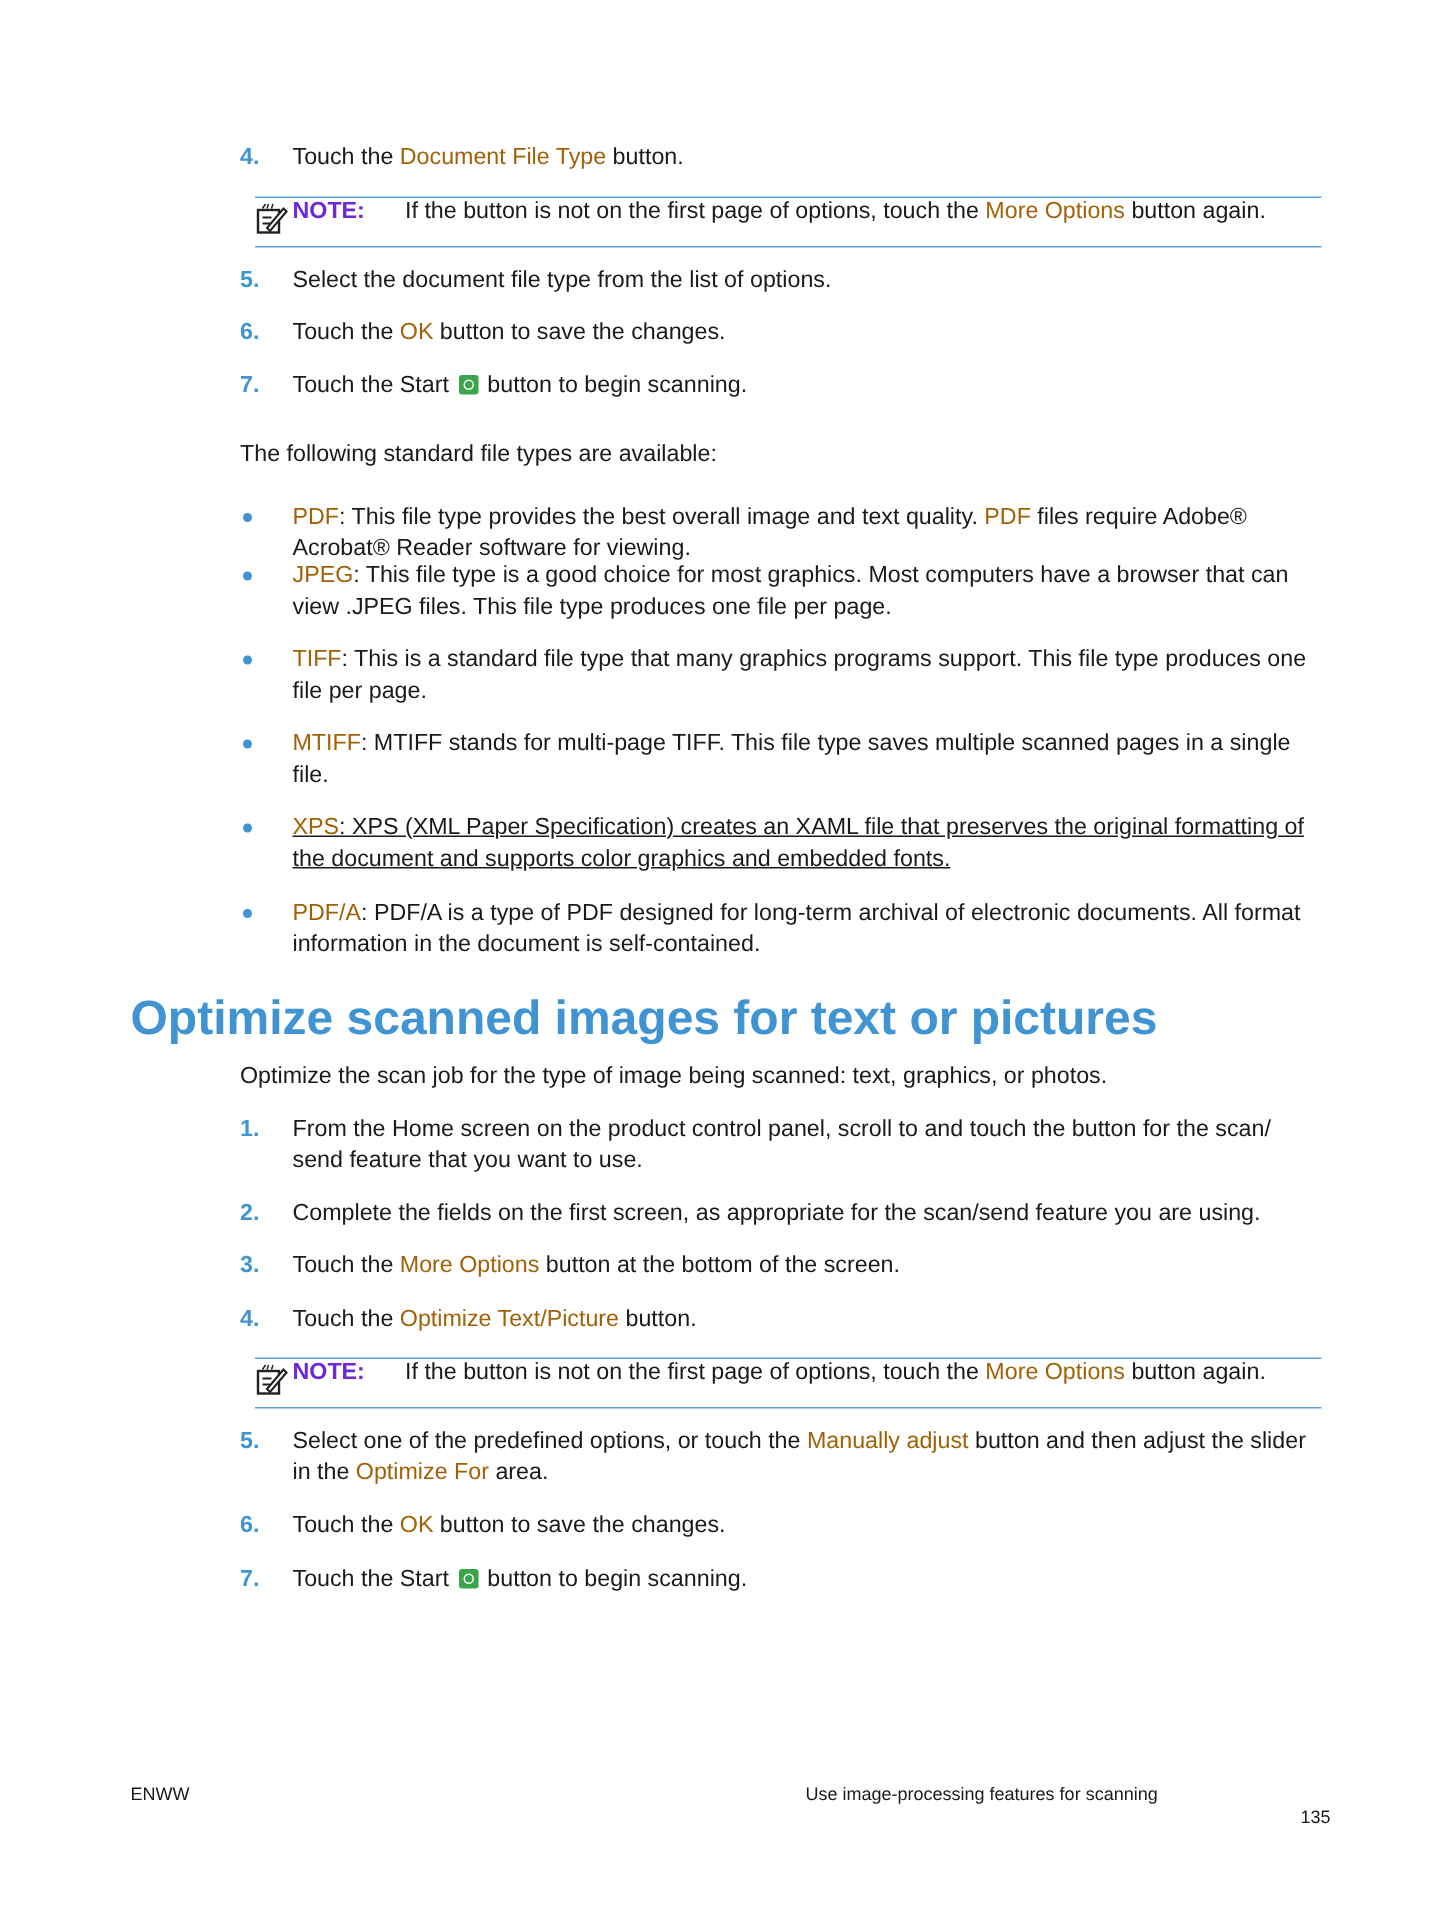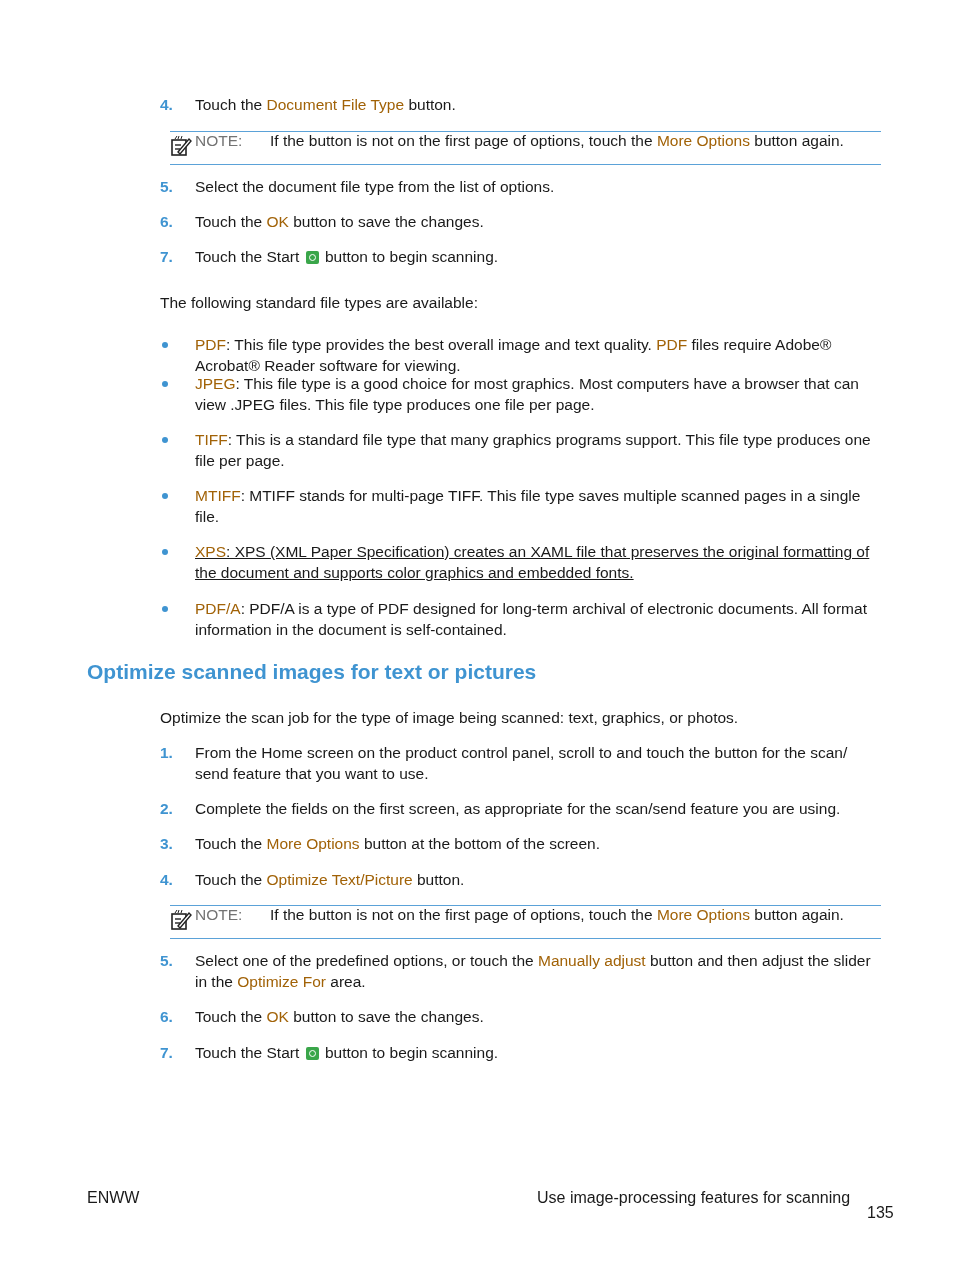"NOTE:" .note .label { color: #737373 -> #6d28d9; font-weight: normal -> bold }
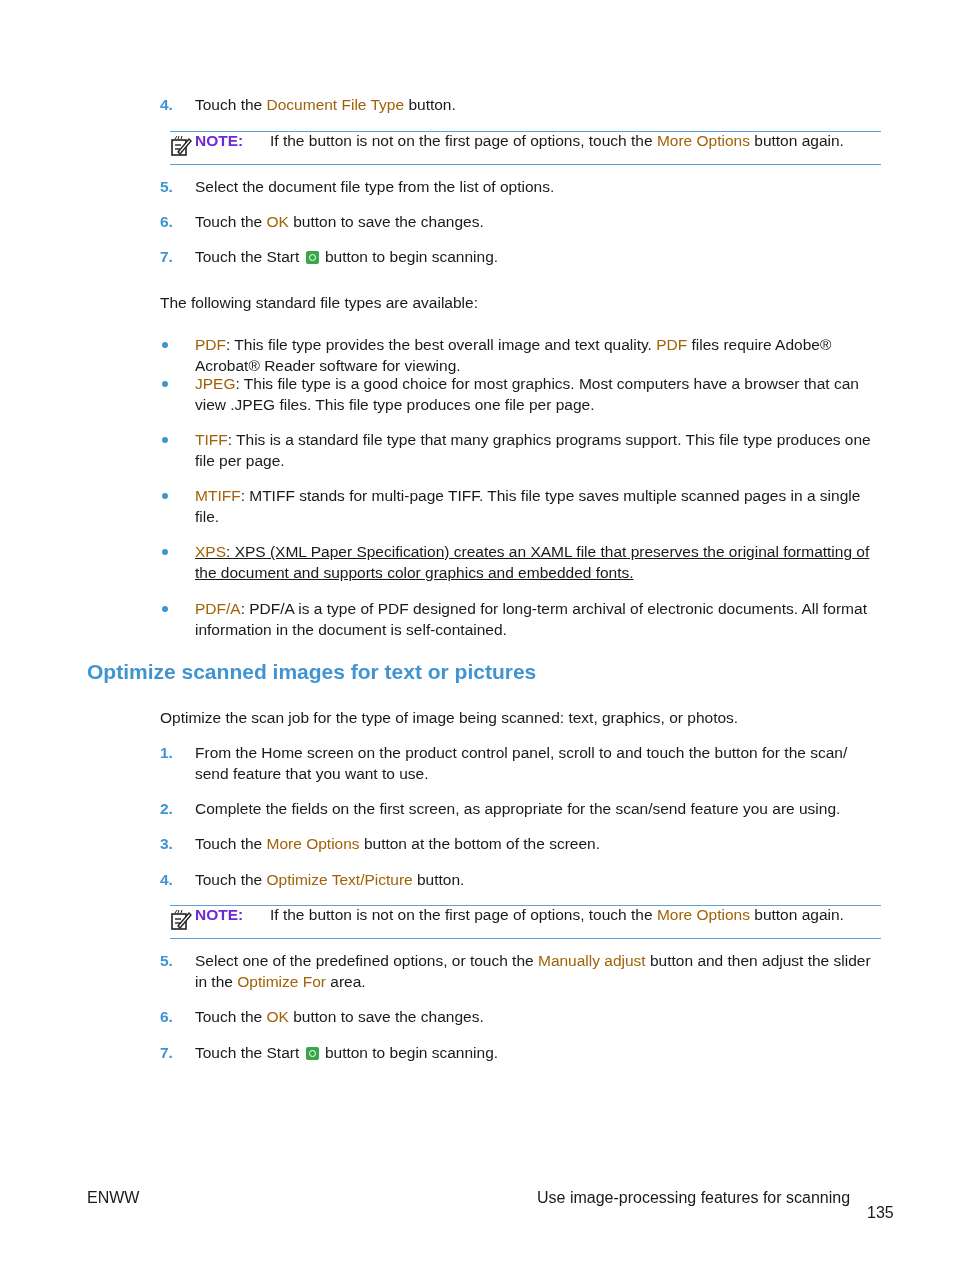"Optimize scanned images for text" .heading { font-size: 21px -> 32px }
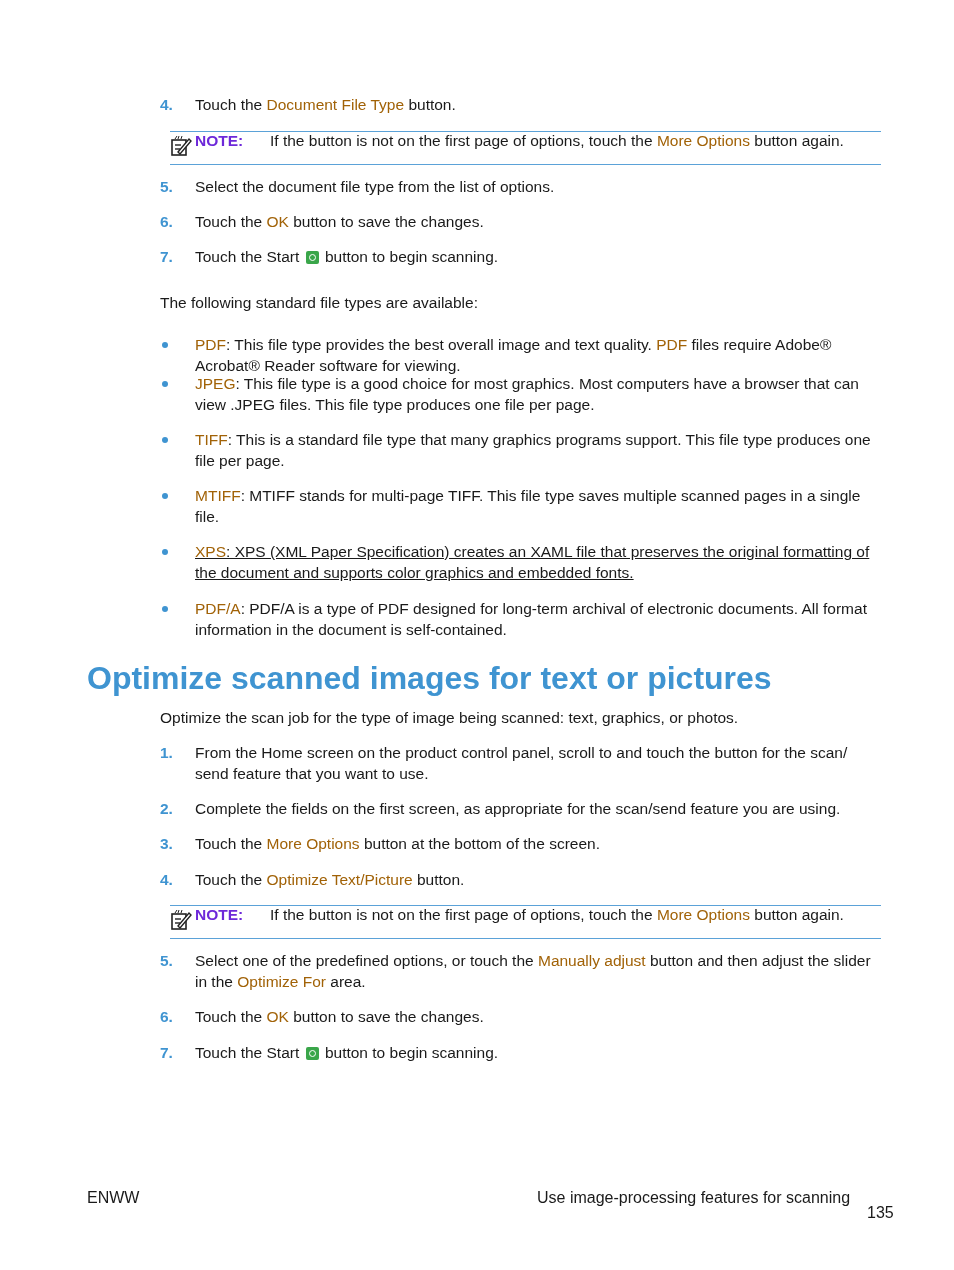"ENWW" .footer { font-size: 16px -> 12px }
